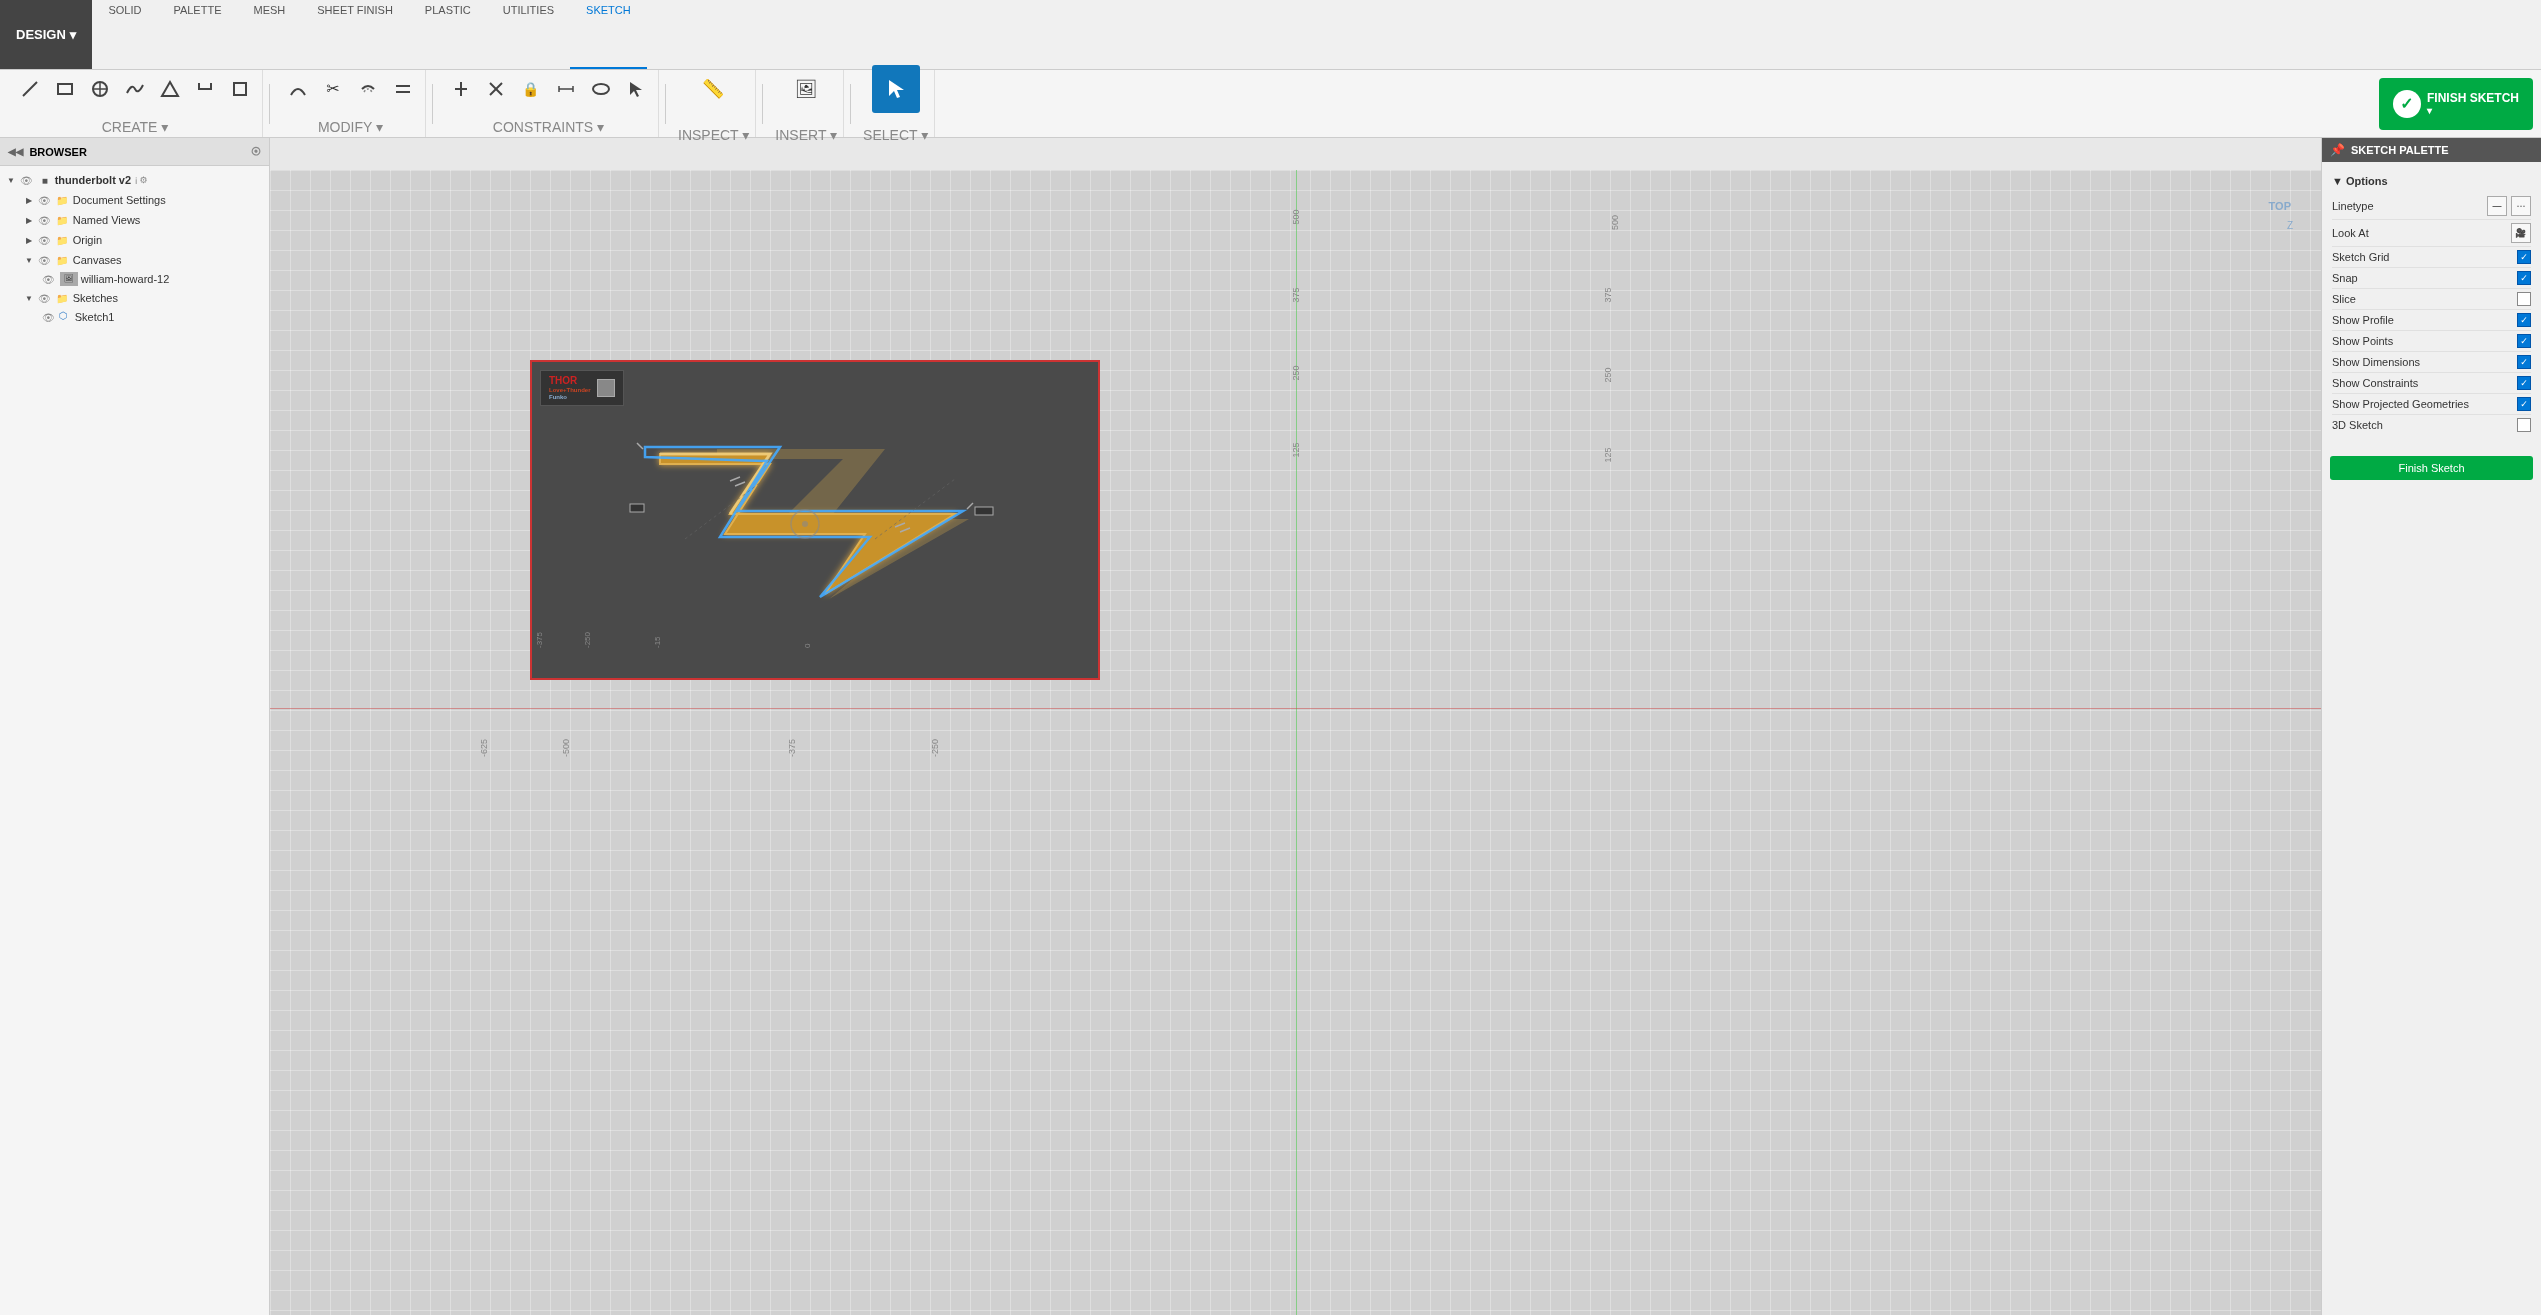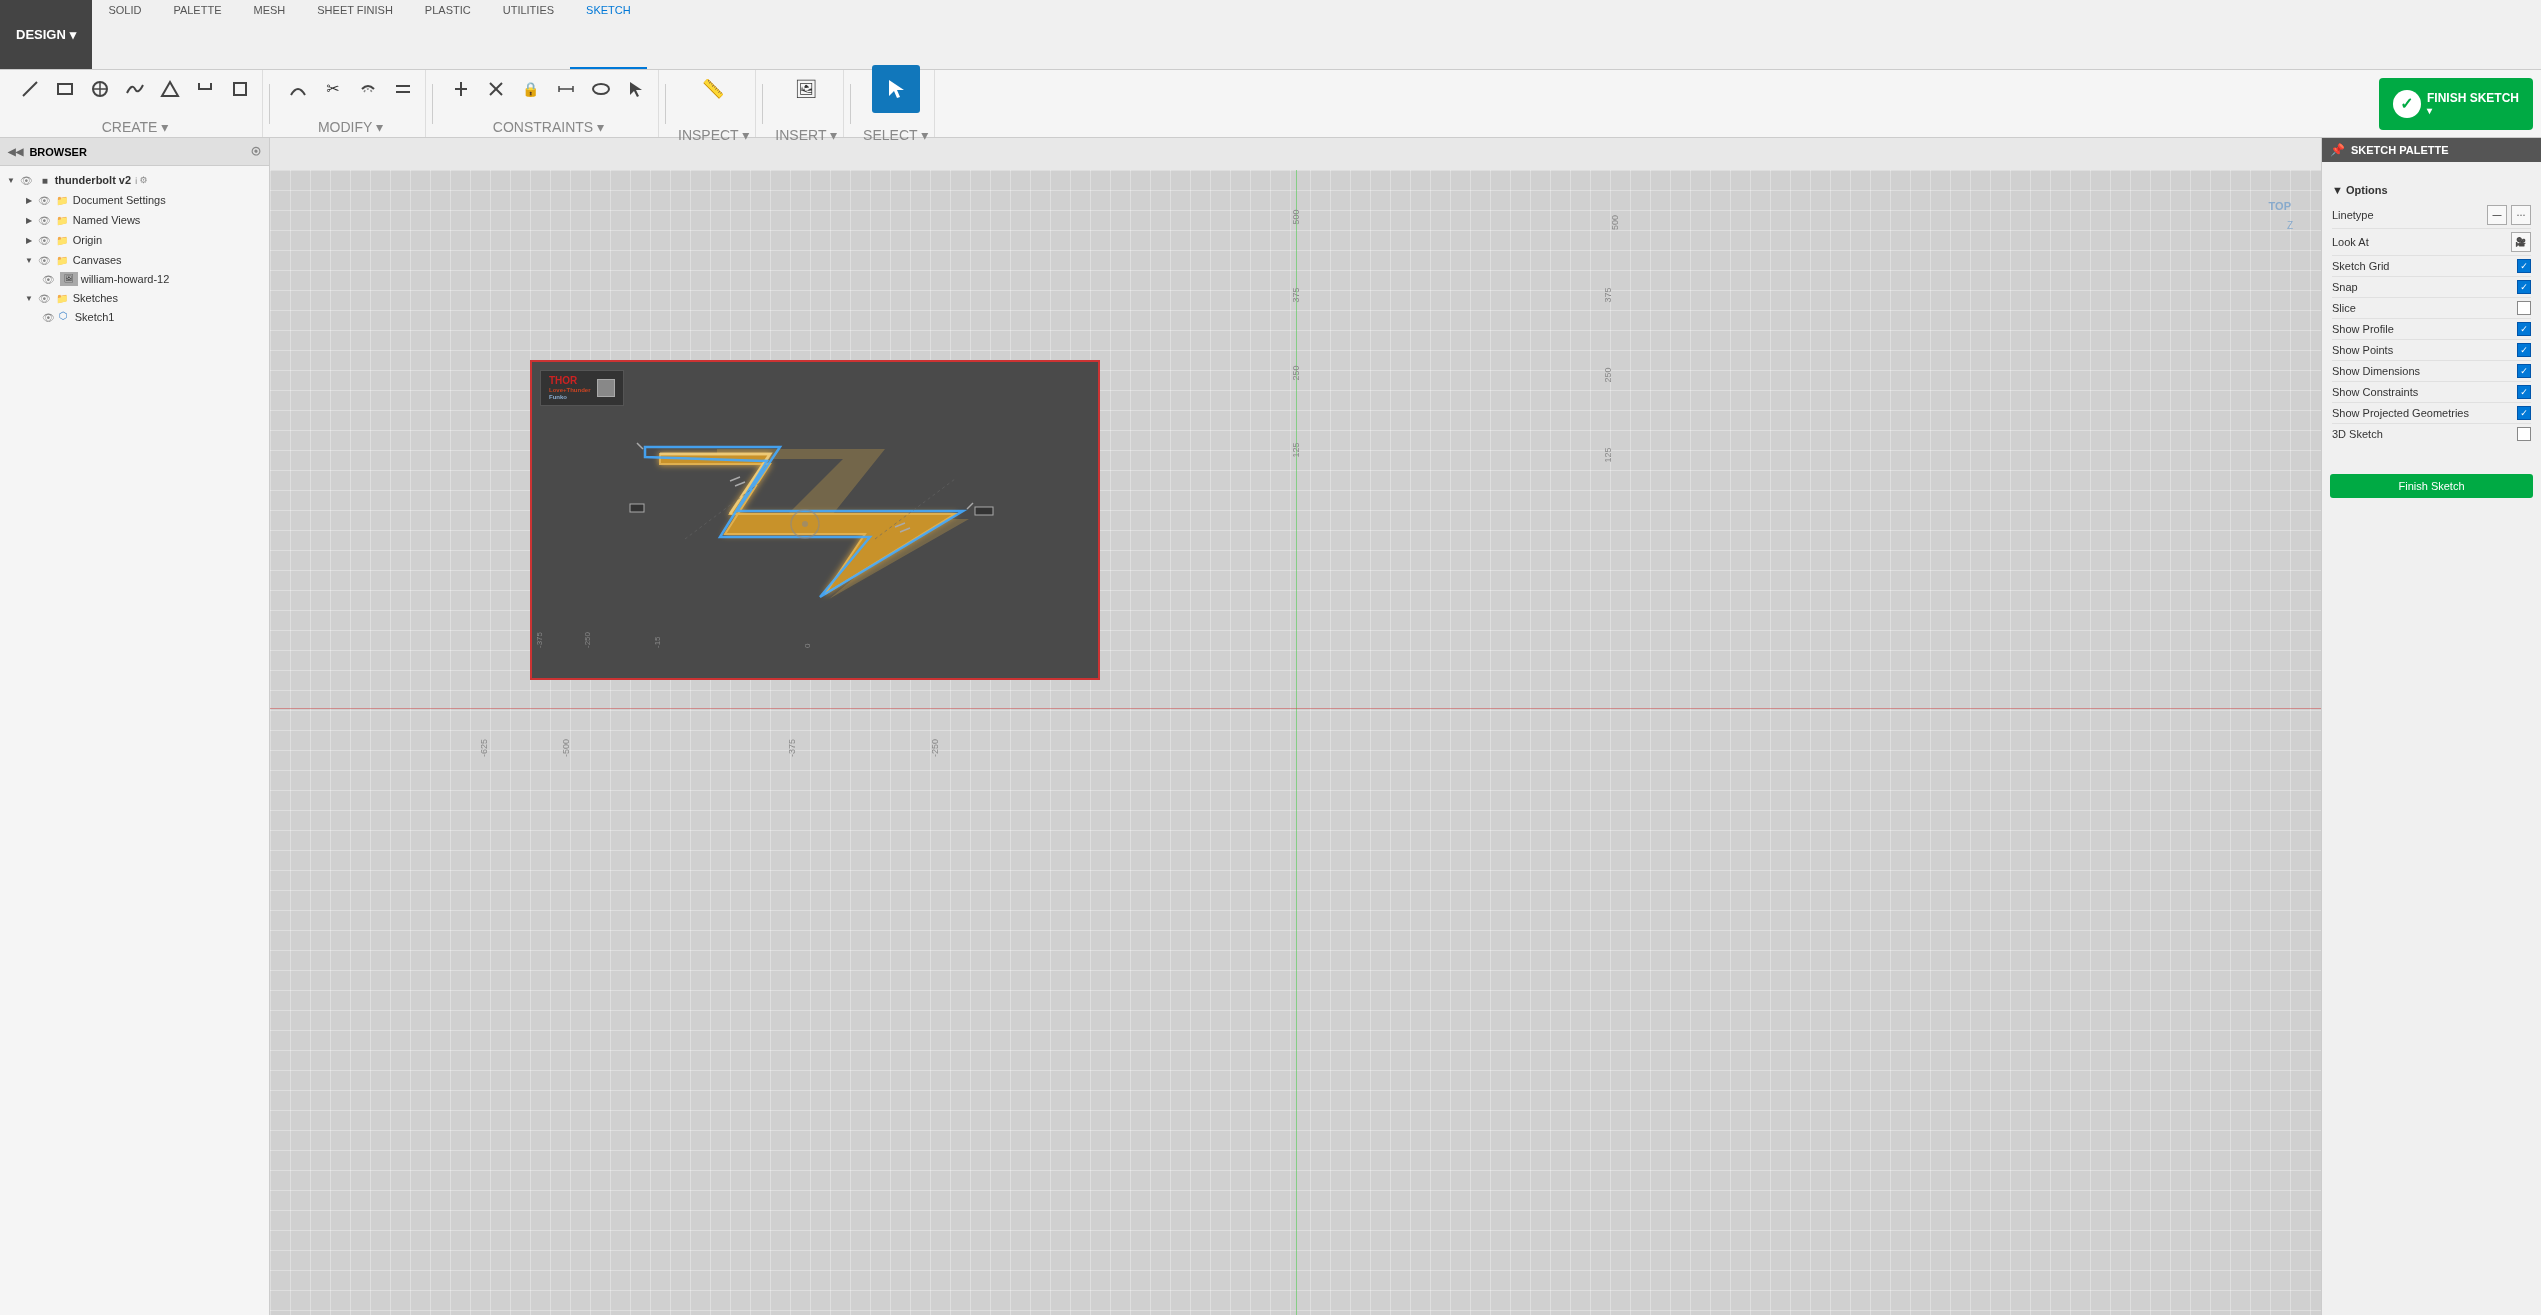"▼ Options" .palette-section { padding: 22px 10px -> 13px 10px }
